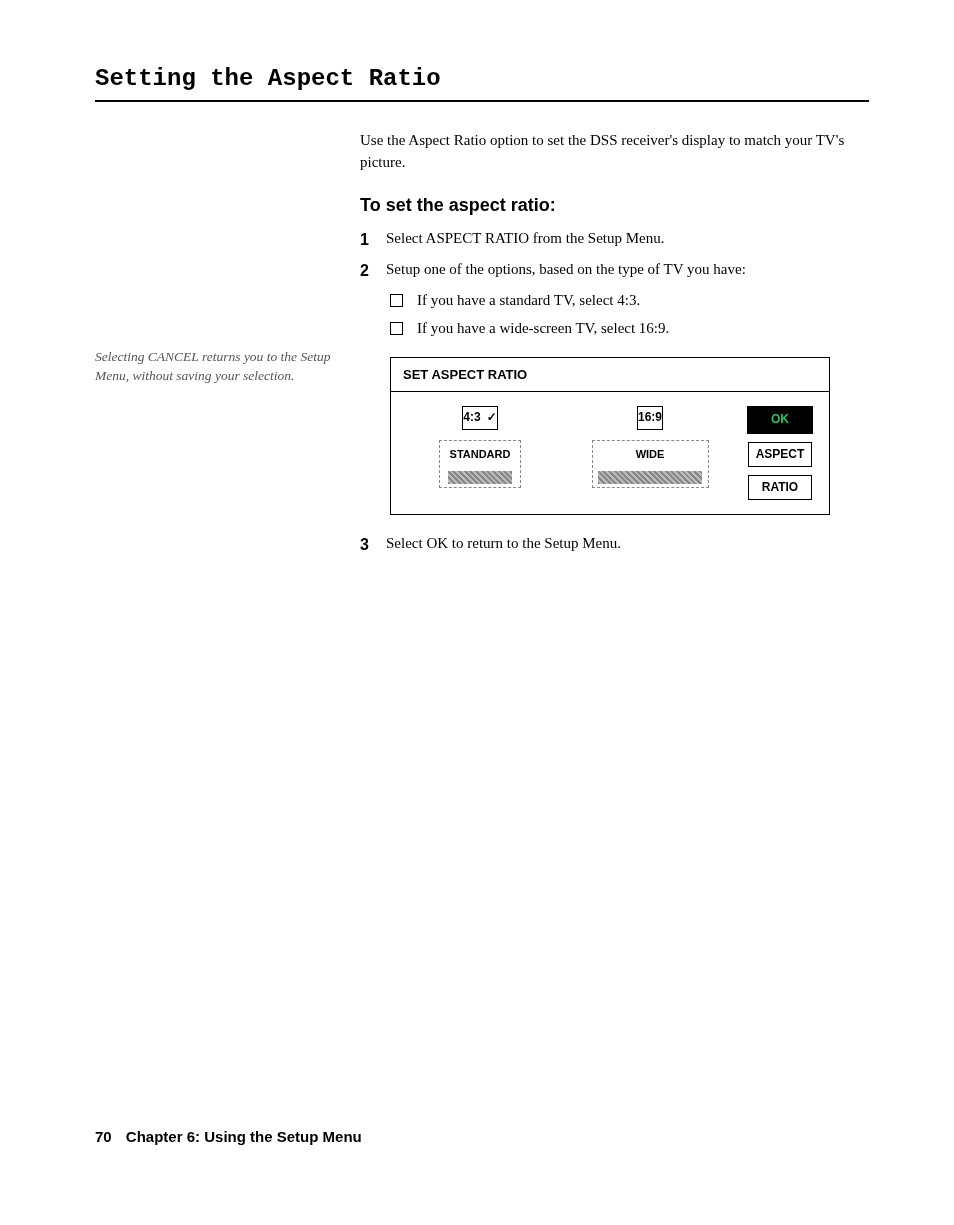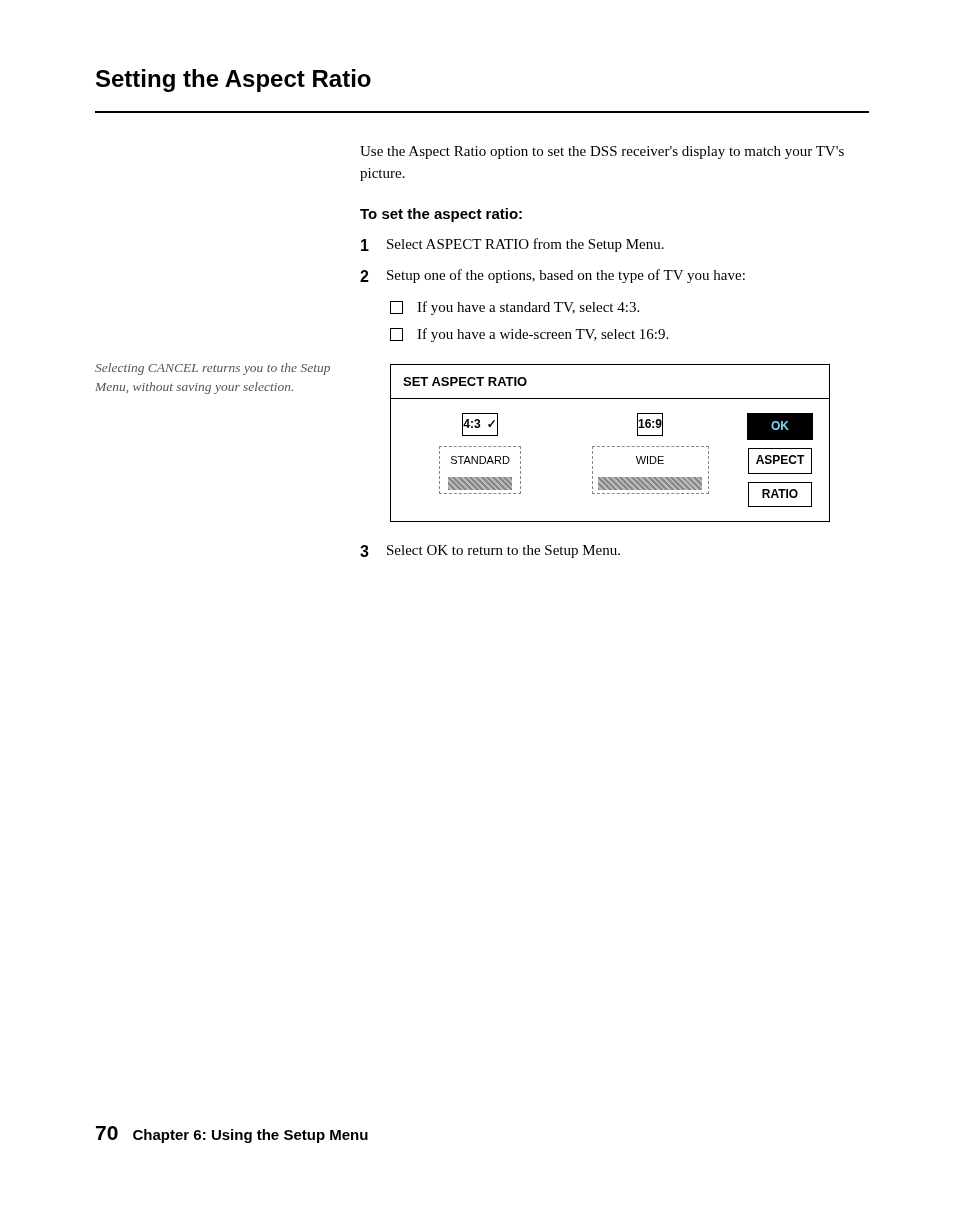"Setting the Aspect Ratio" .page-title { font-family: Liberation Sans, sans-serif -> Liberation Mono, monospace; margin: 0 0 14px 0 -> 0 0 4px 0 }
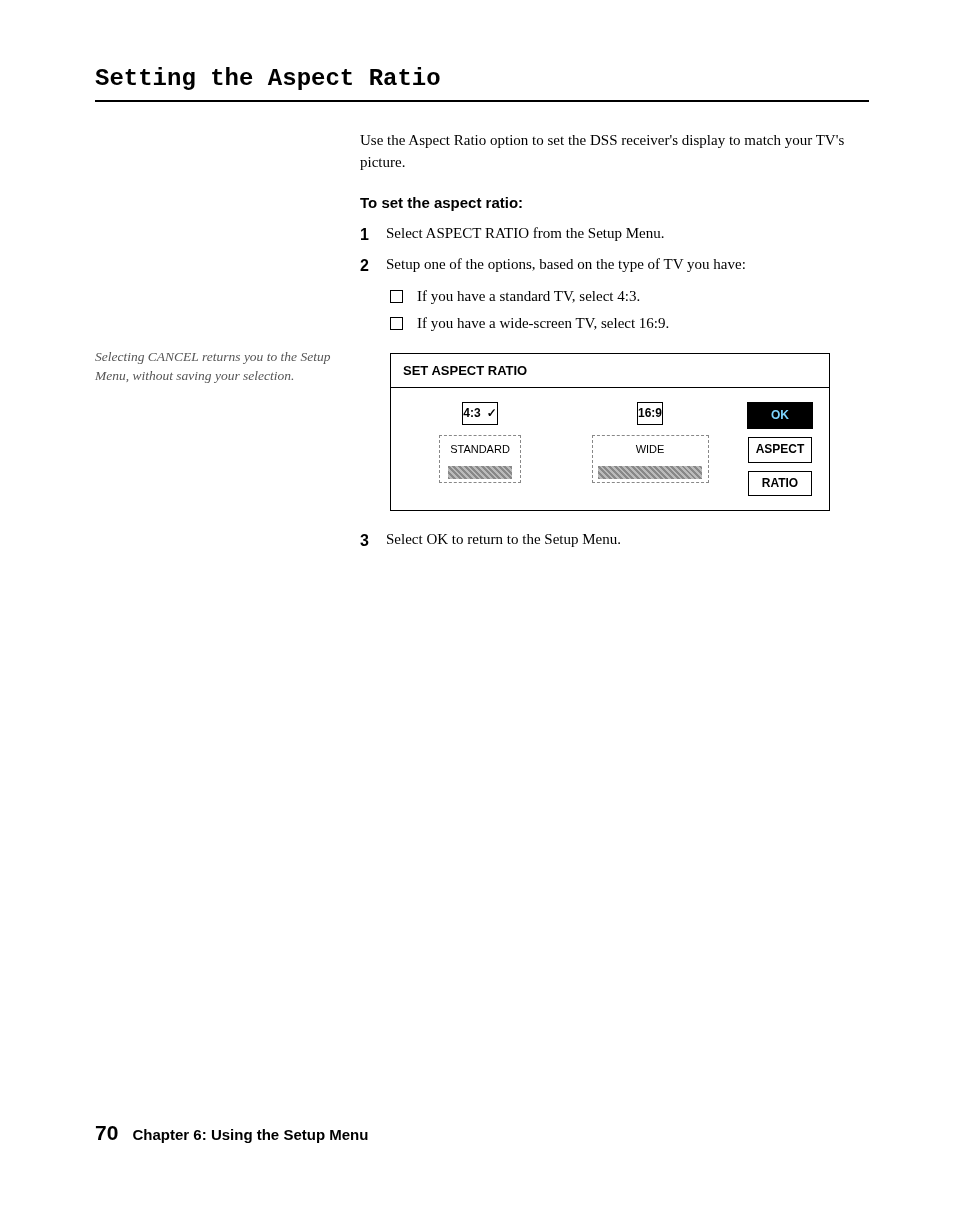"To set the aspect ratio:" .subhead { font-size: 15px -> 18px }
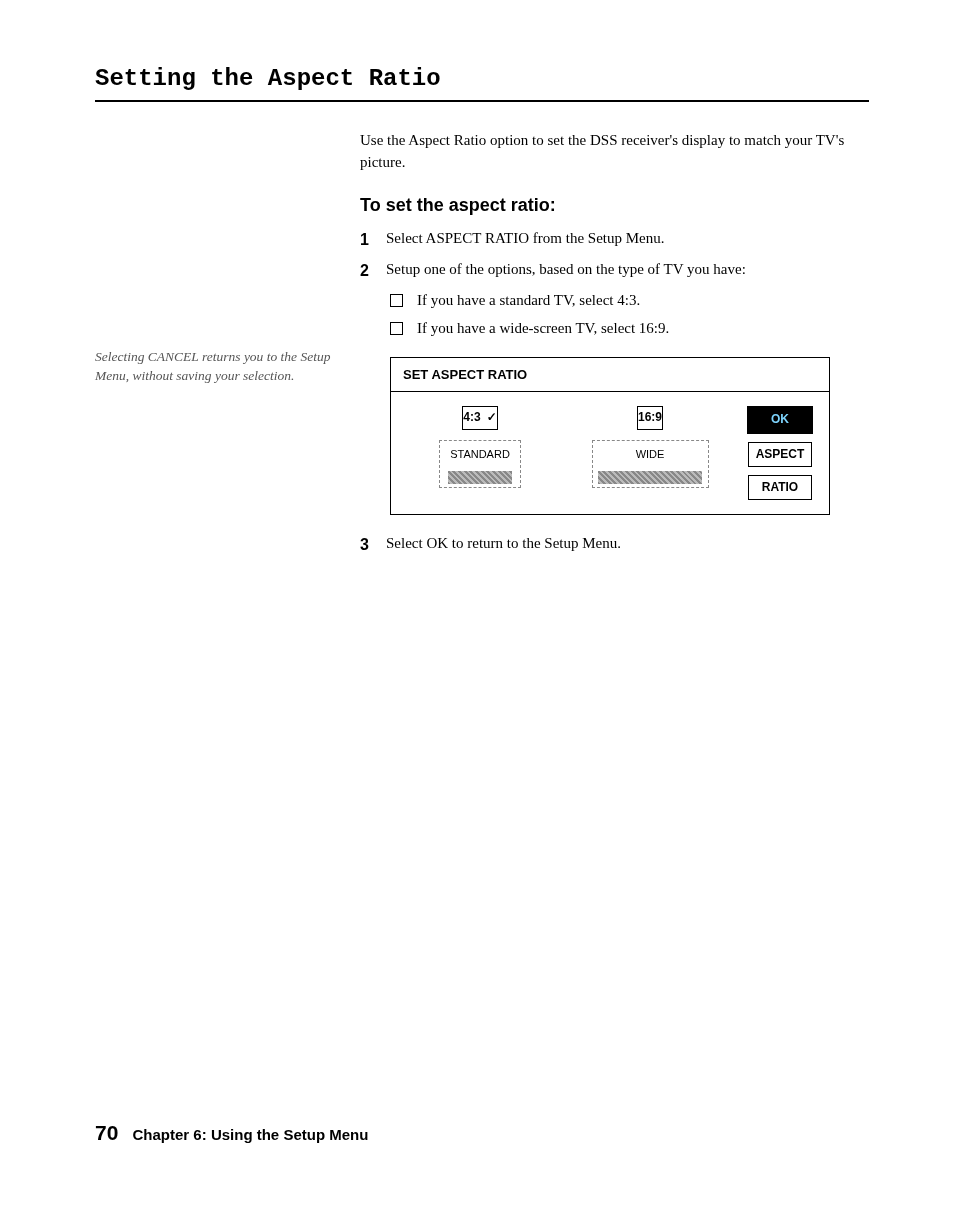"OK" .action-btn.primary { color: #7dd3fc -> #22c55e }
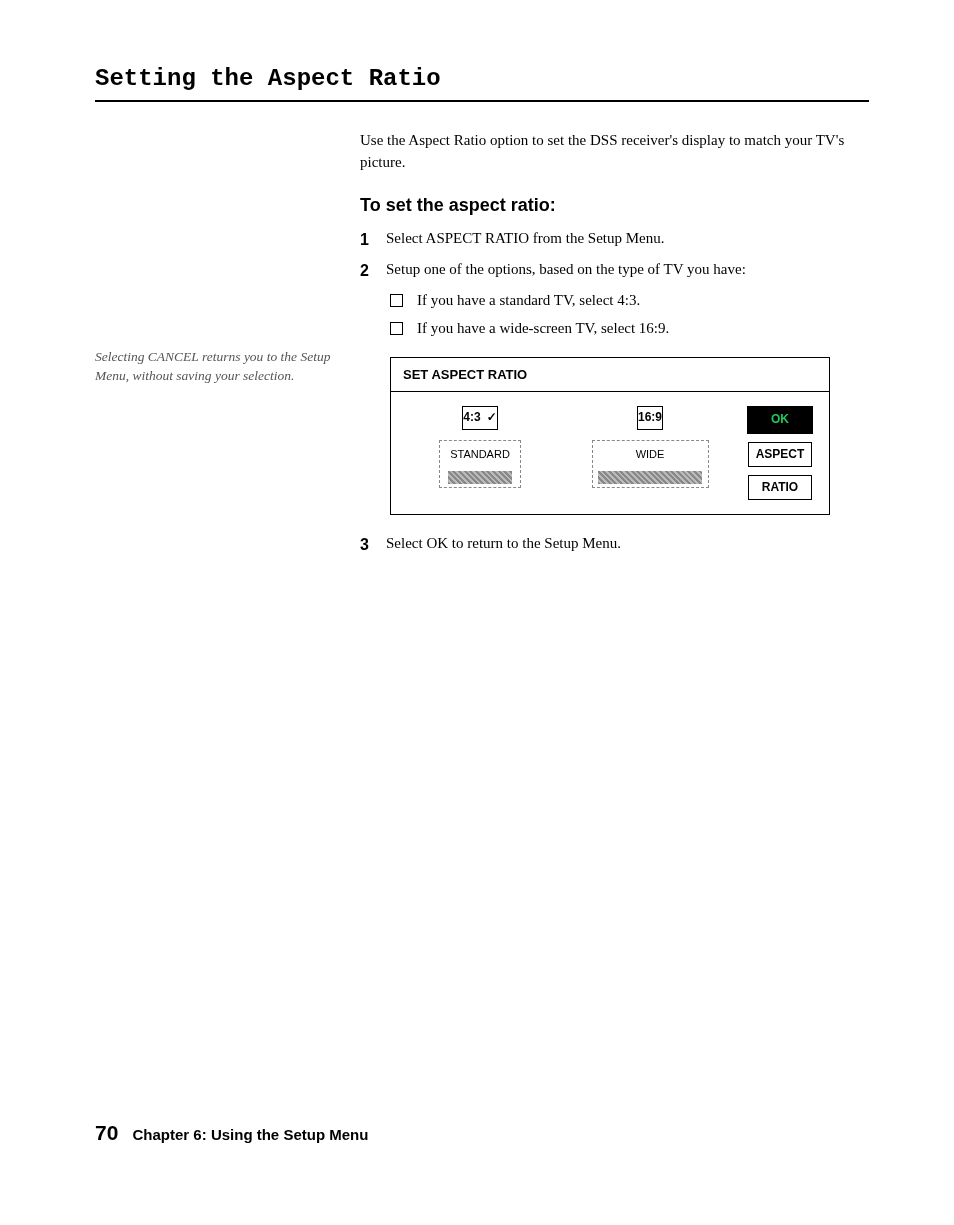"STANDARD" .tv-box { font-weight: normal -> bold }
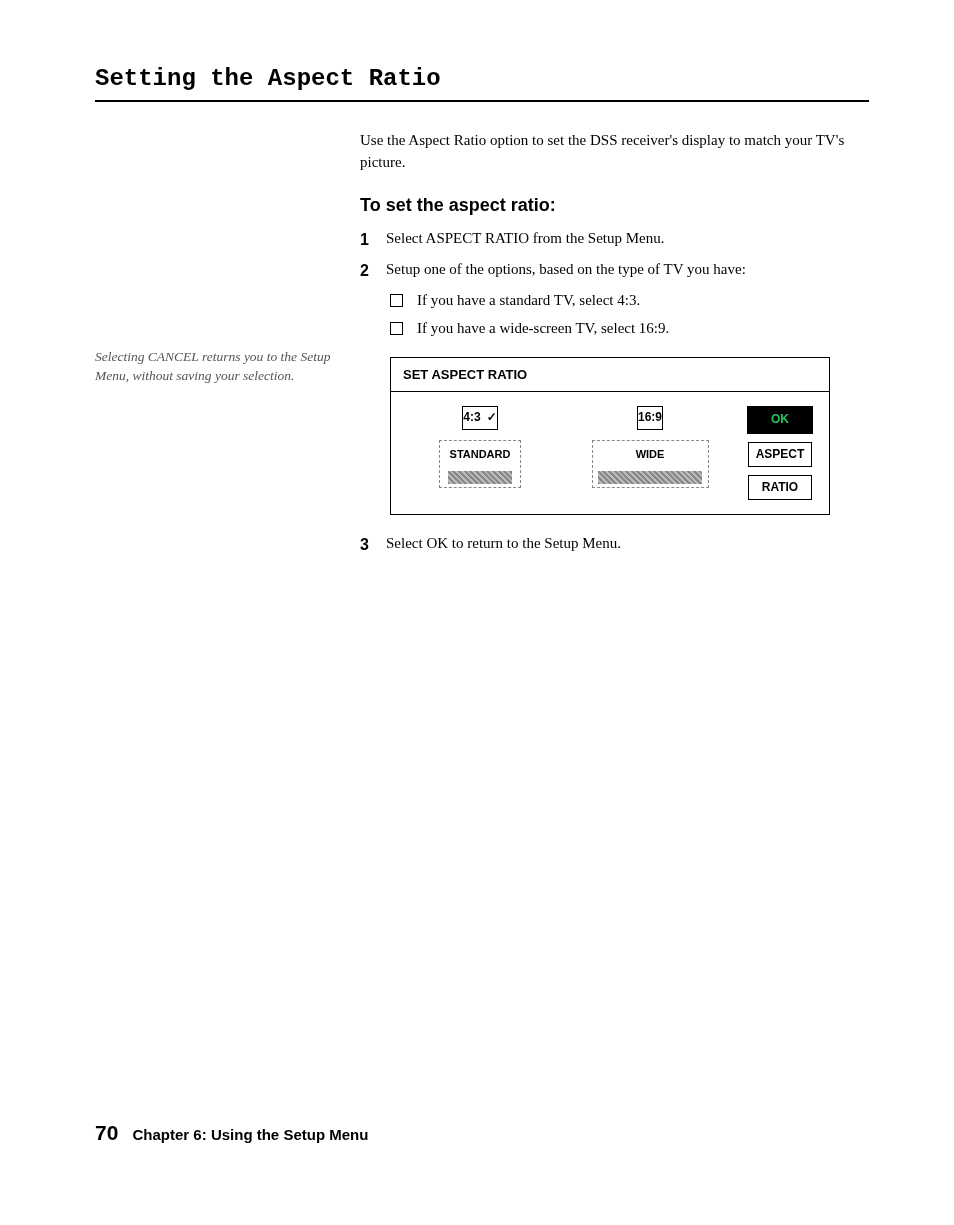"70" .footer .pagenum { font-size: 21px -> 15px }
